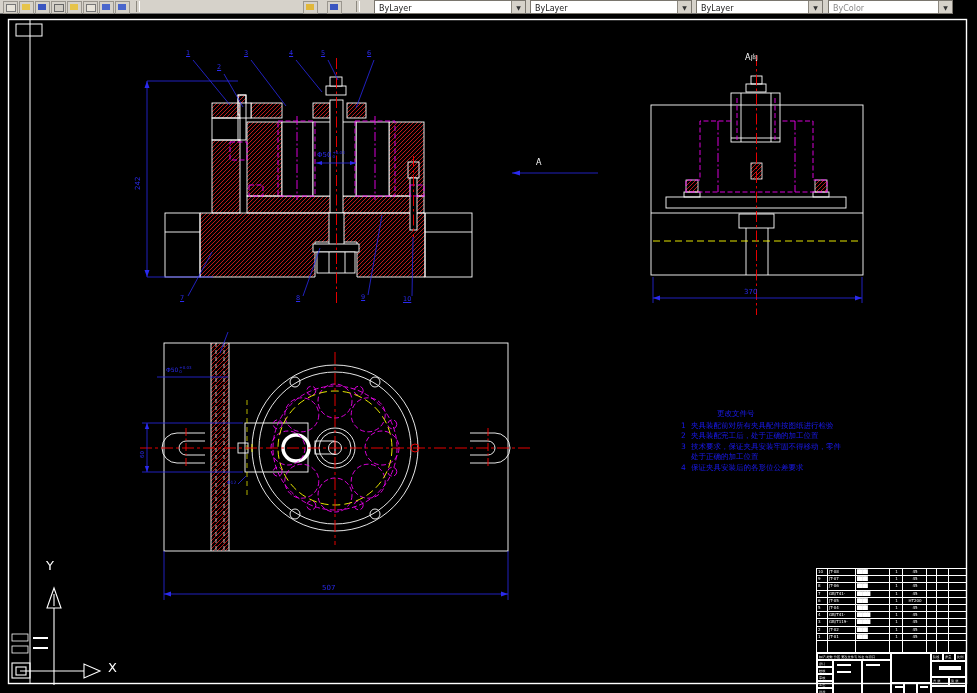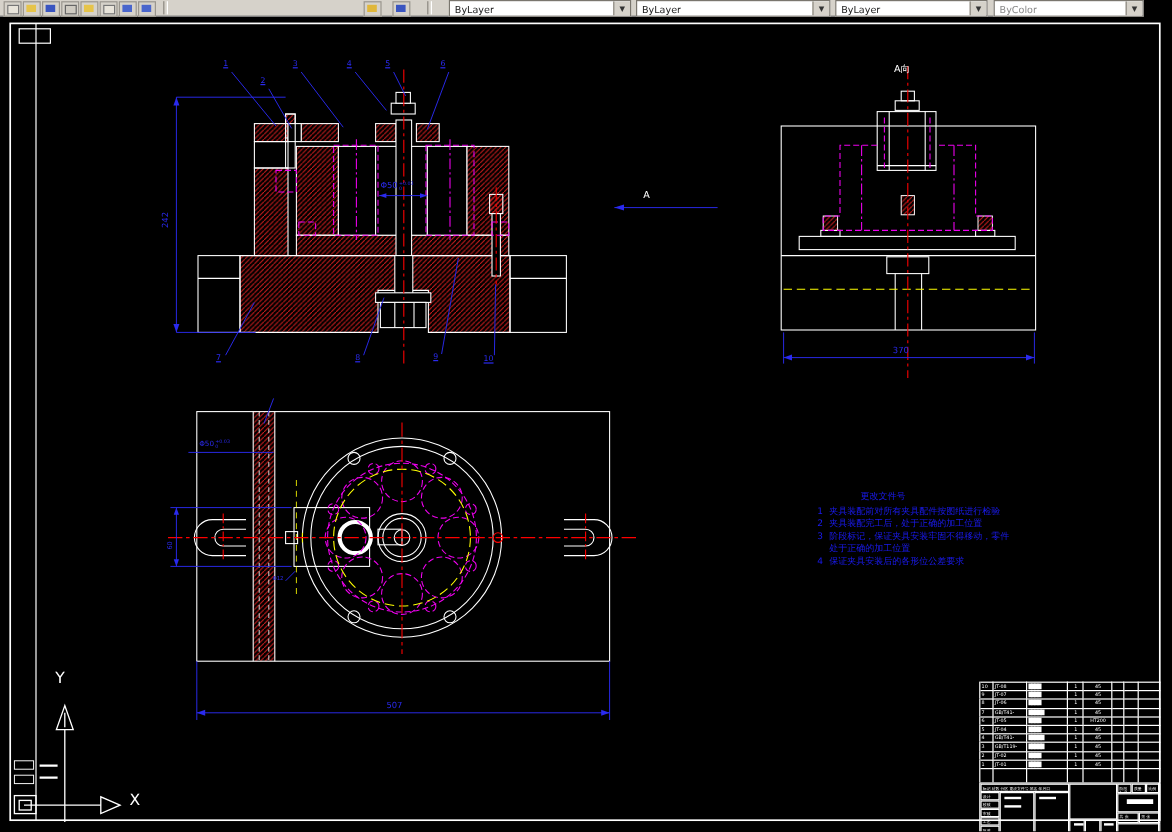"阶段标记，保证夹具安装牢固不得移动，零件" span { text: 阶段标记 -> 技术要求 }
